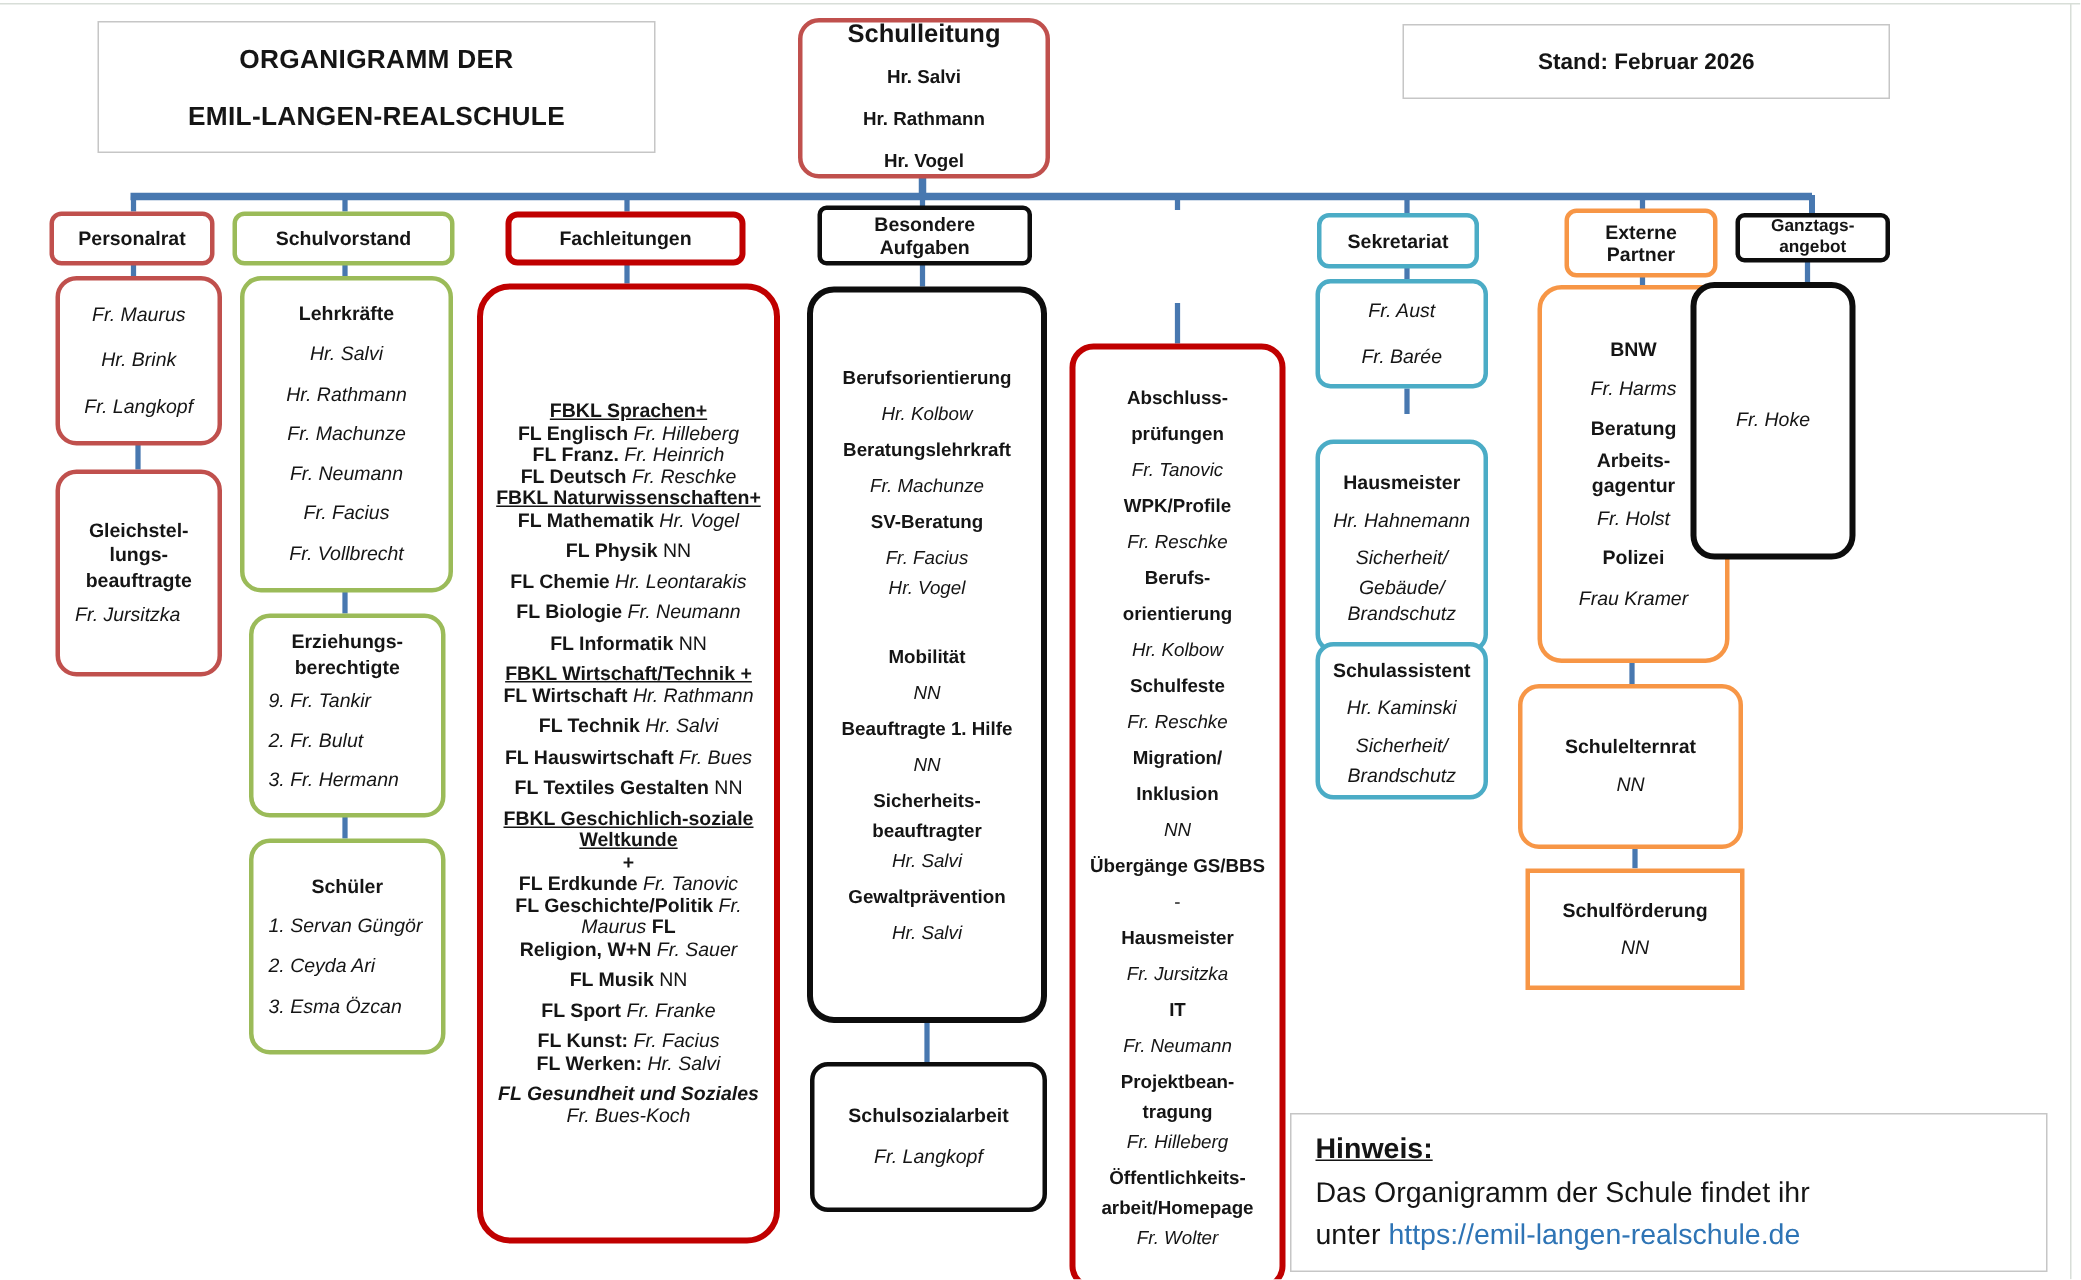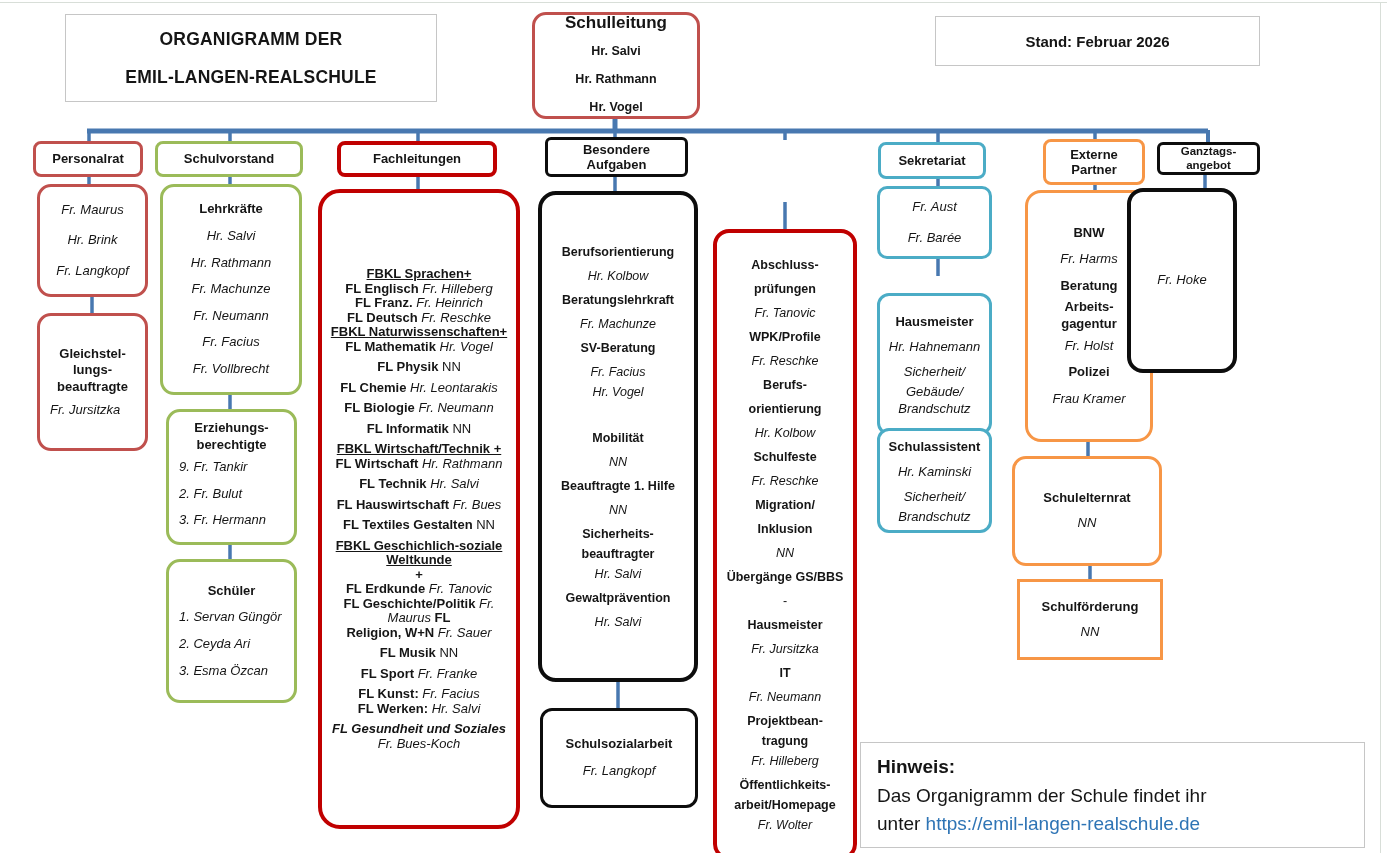"Hinweis:" .hw-title { text-decoration: none -> underline }
